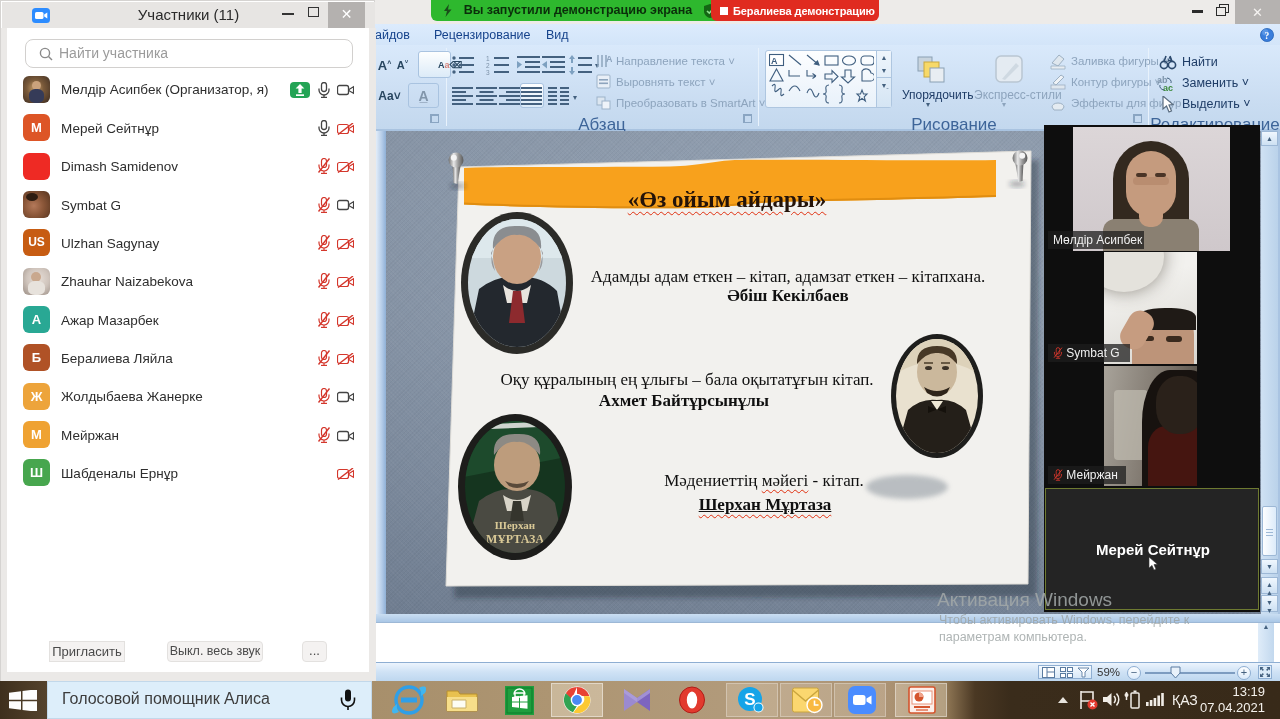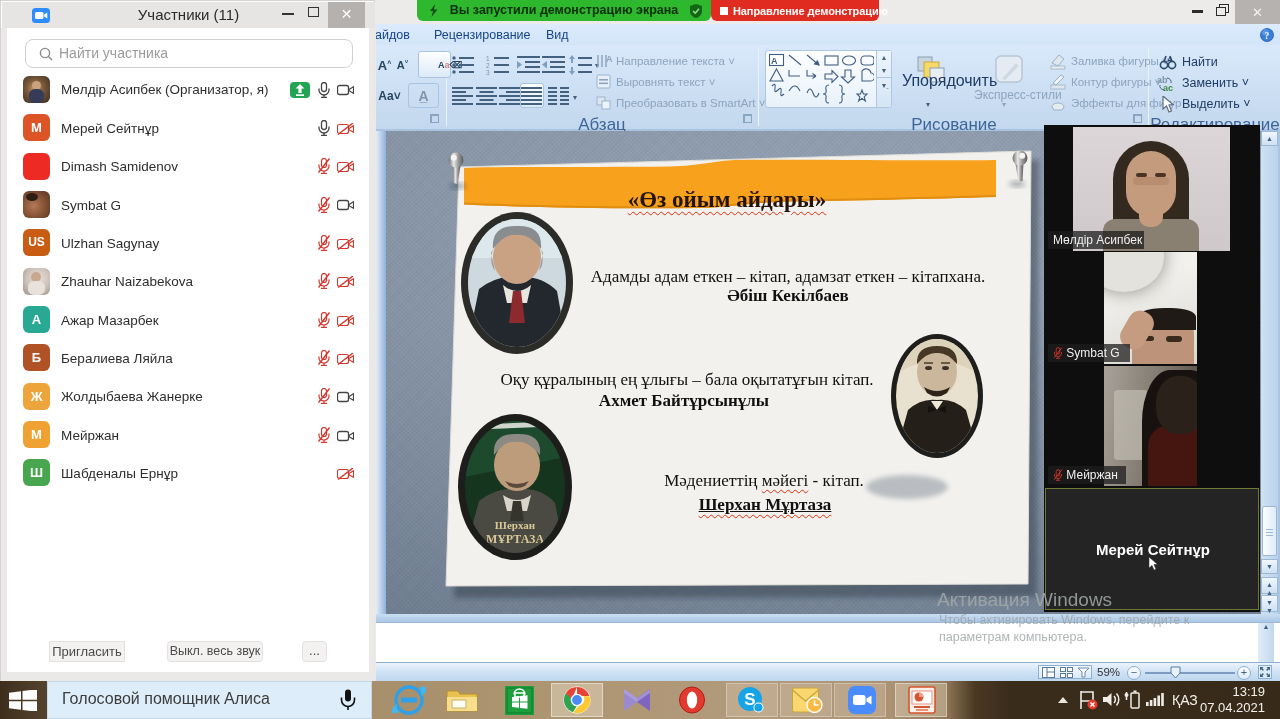"Вы запустили демонстрацию экрана" div.abs { left: 417px -> 431px }
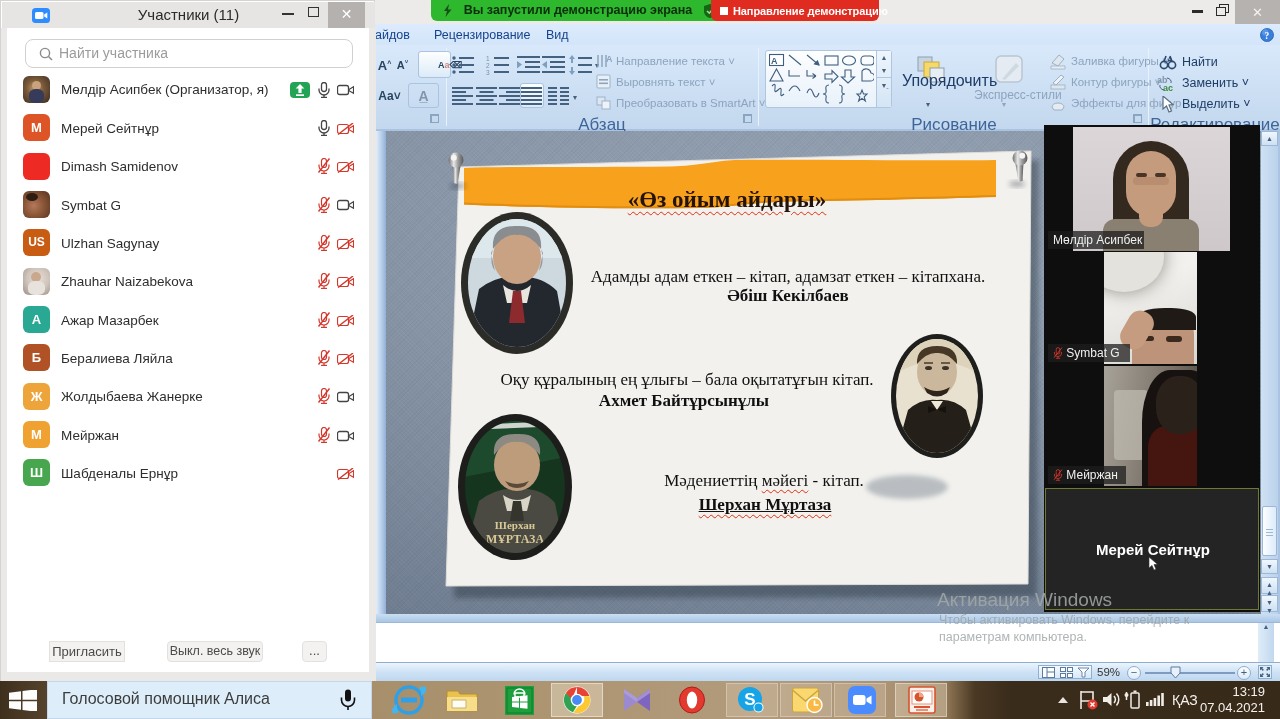"Направление демонстрацию" div.abs { text: Направление -> Бералиева }
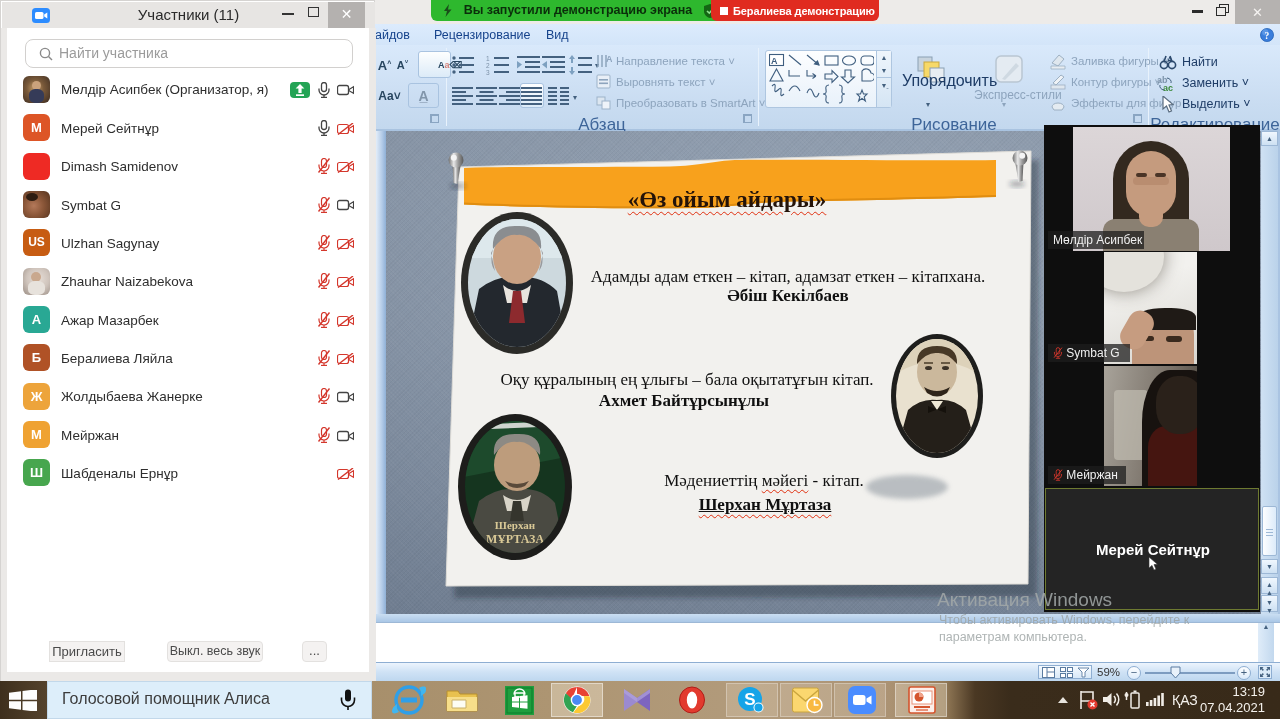"Упорядочить" div.abs { font-size: 16px -> 12px; top: 27px -> 43px }
